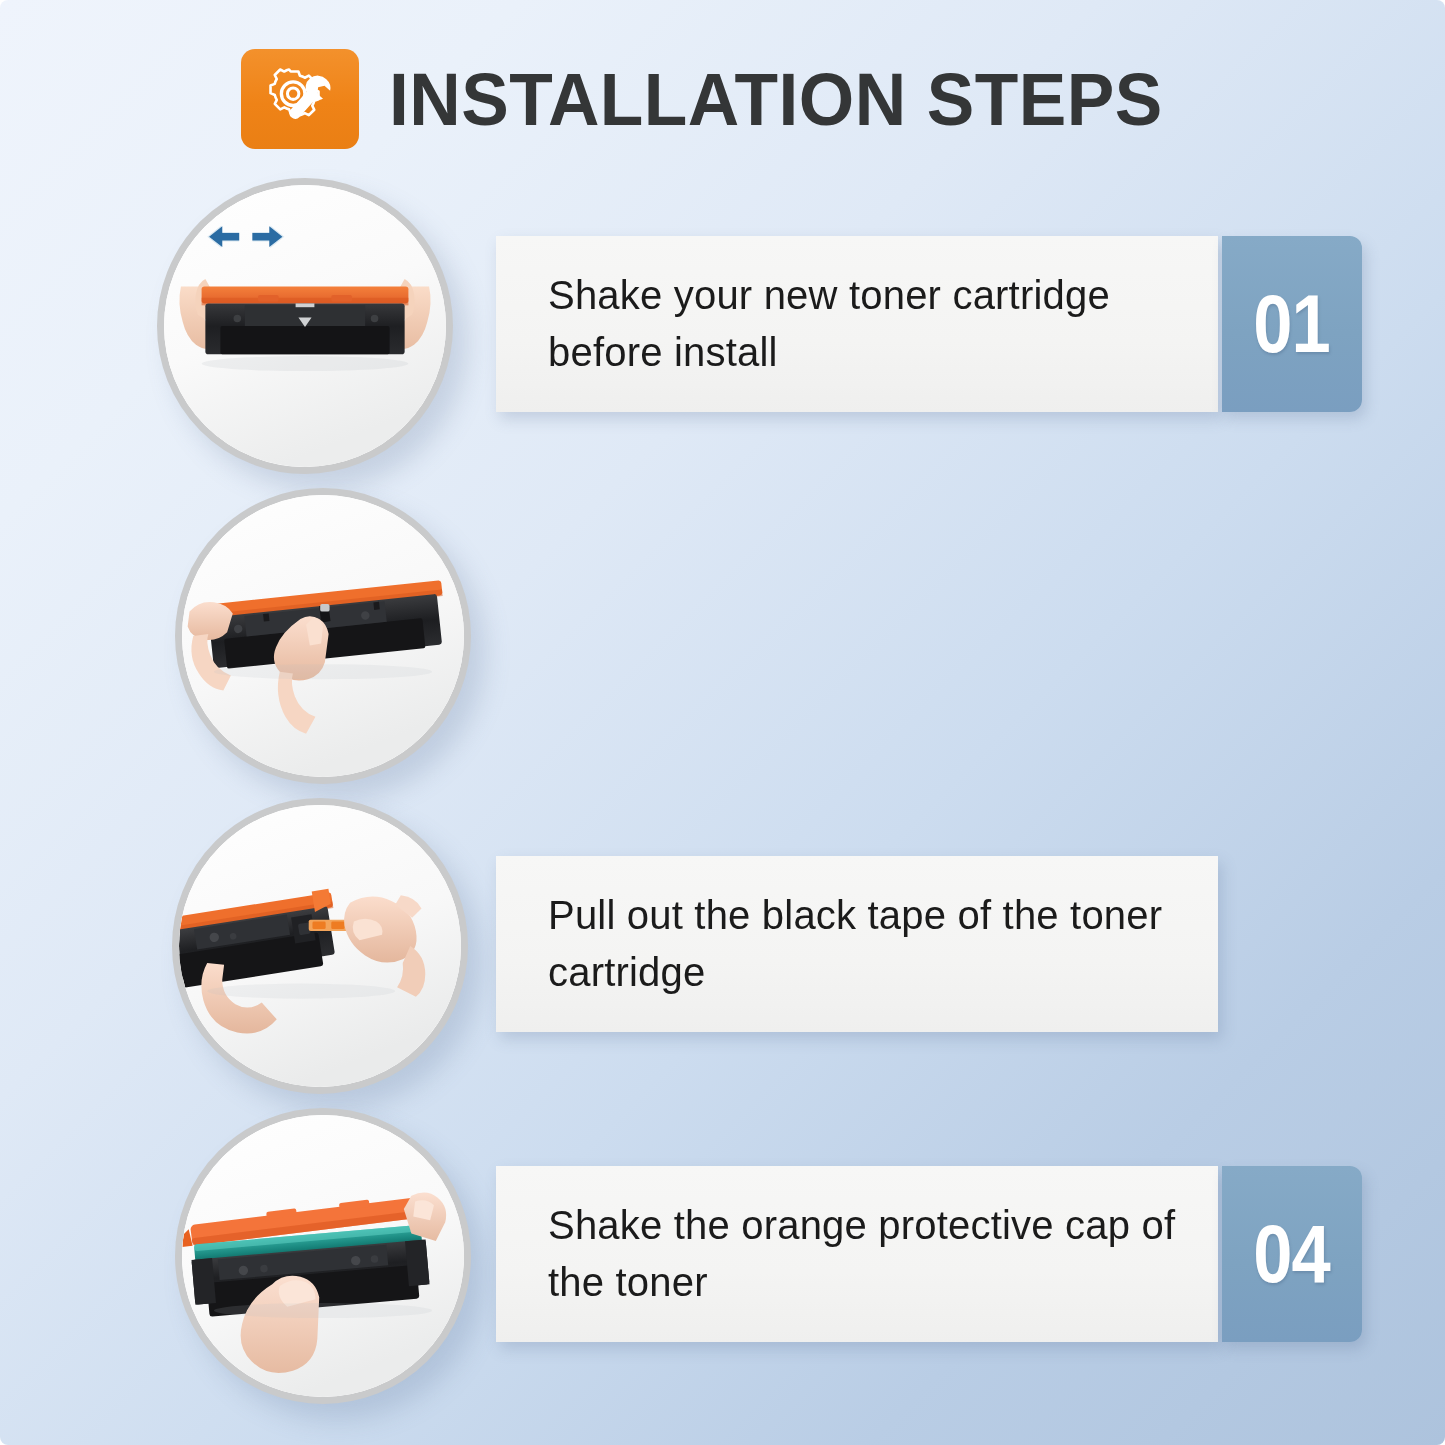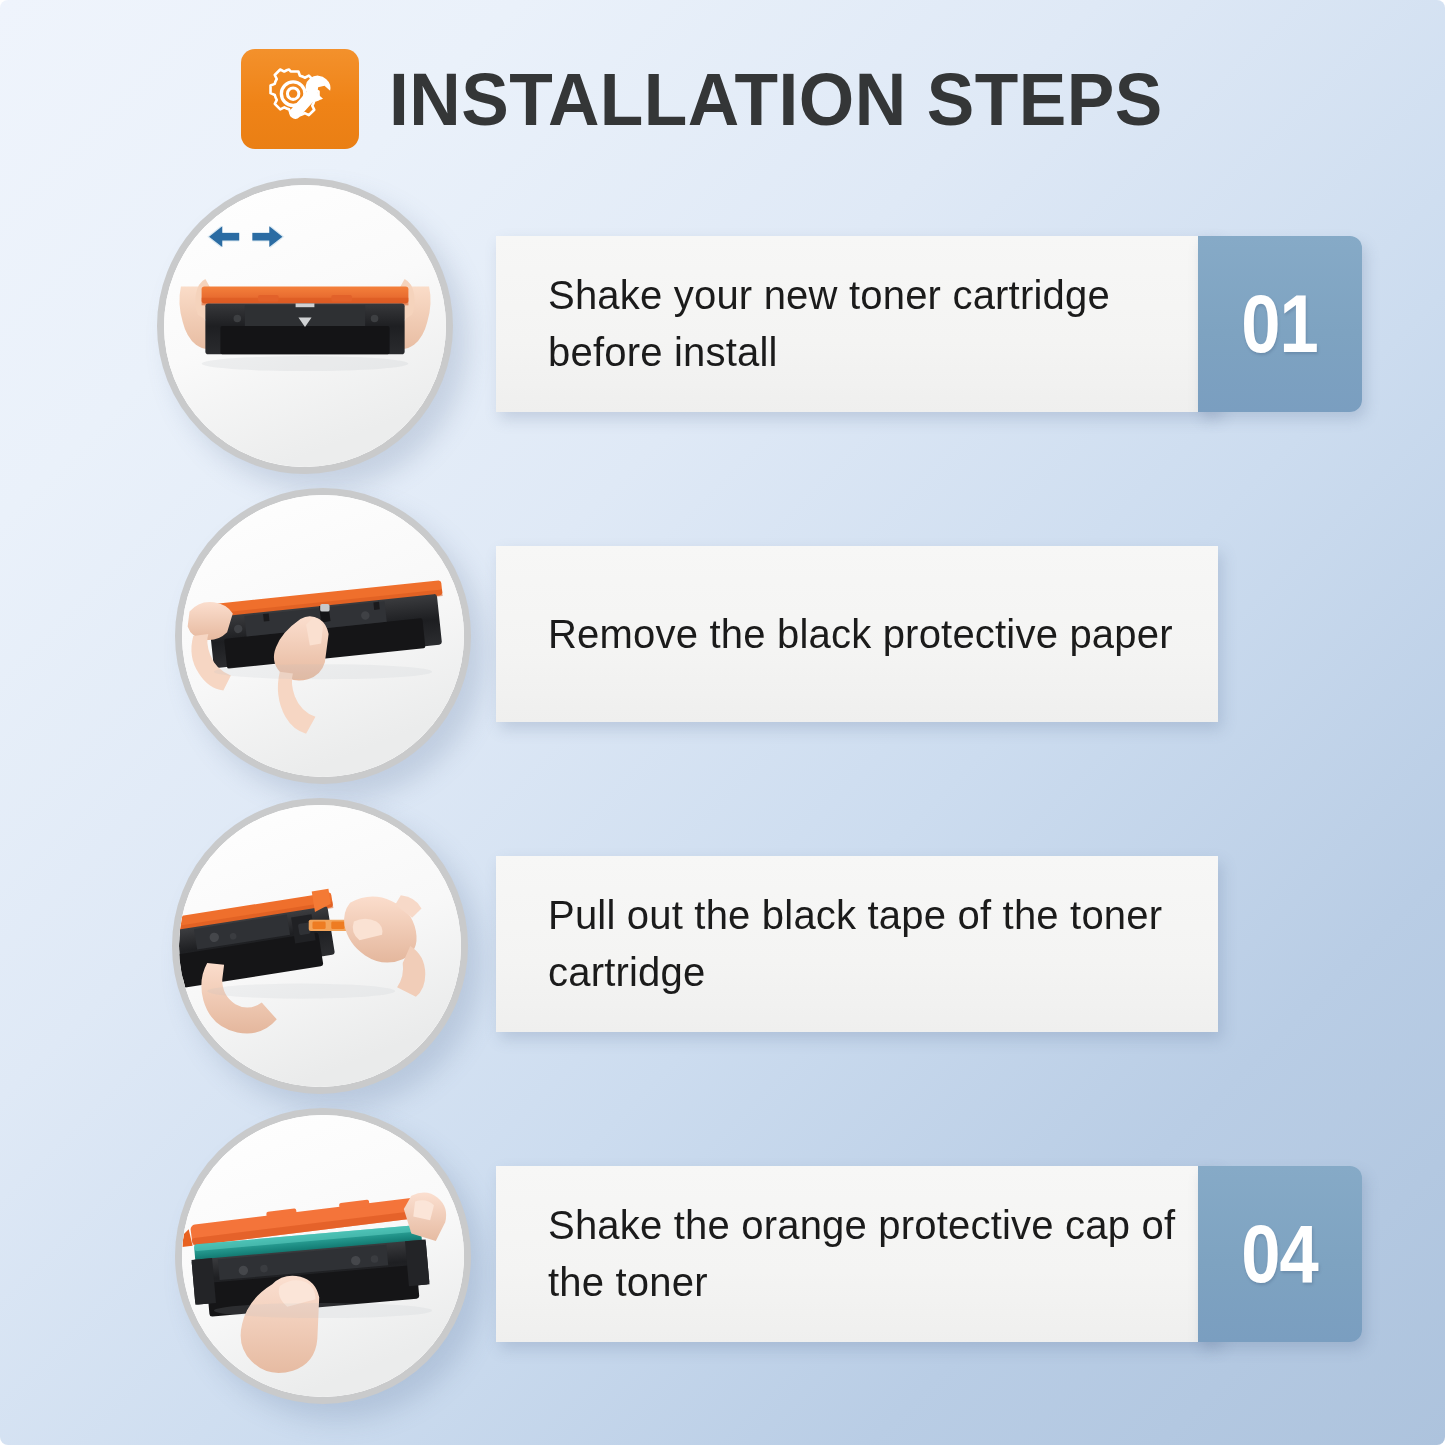"01" .card-badge { width: 164px -> 140px }
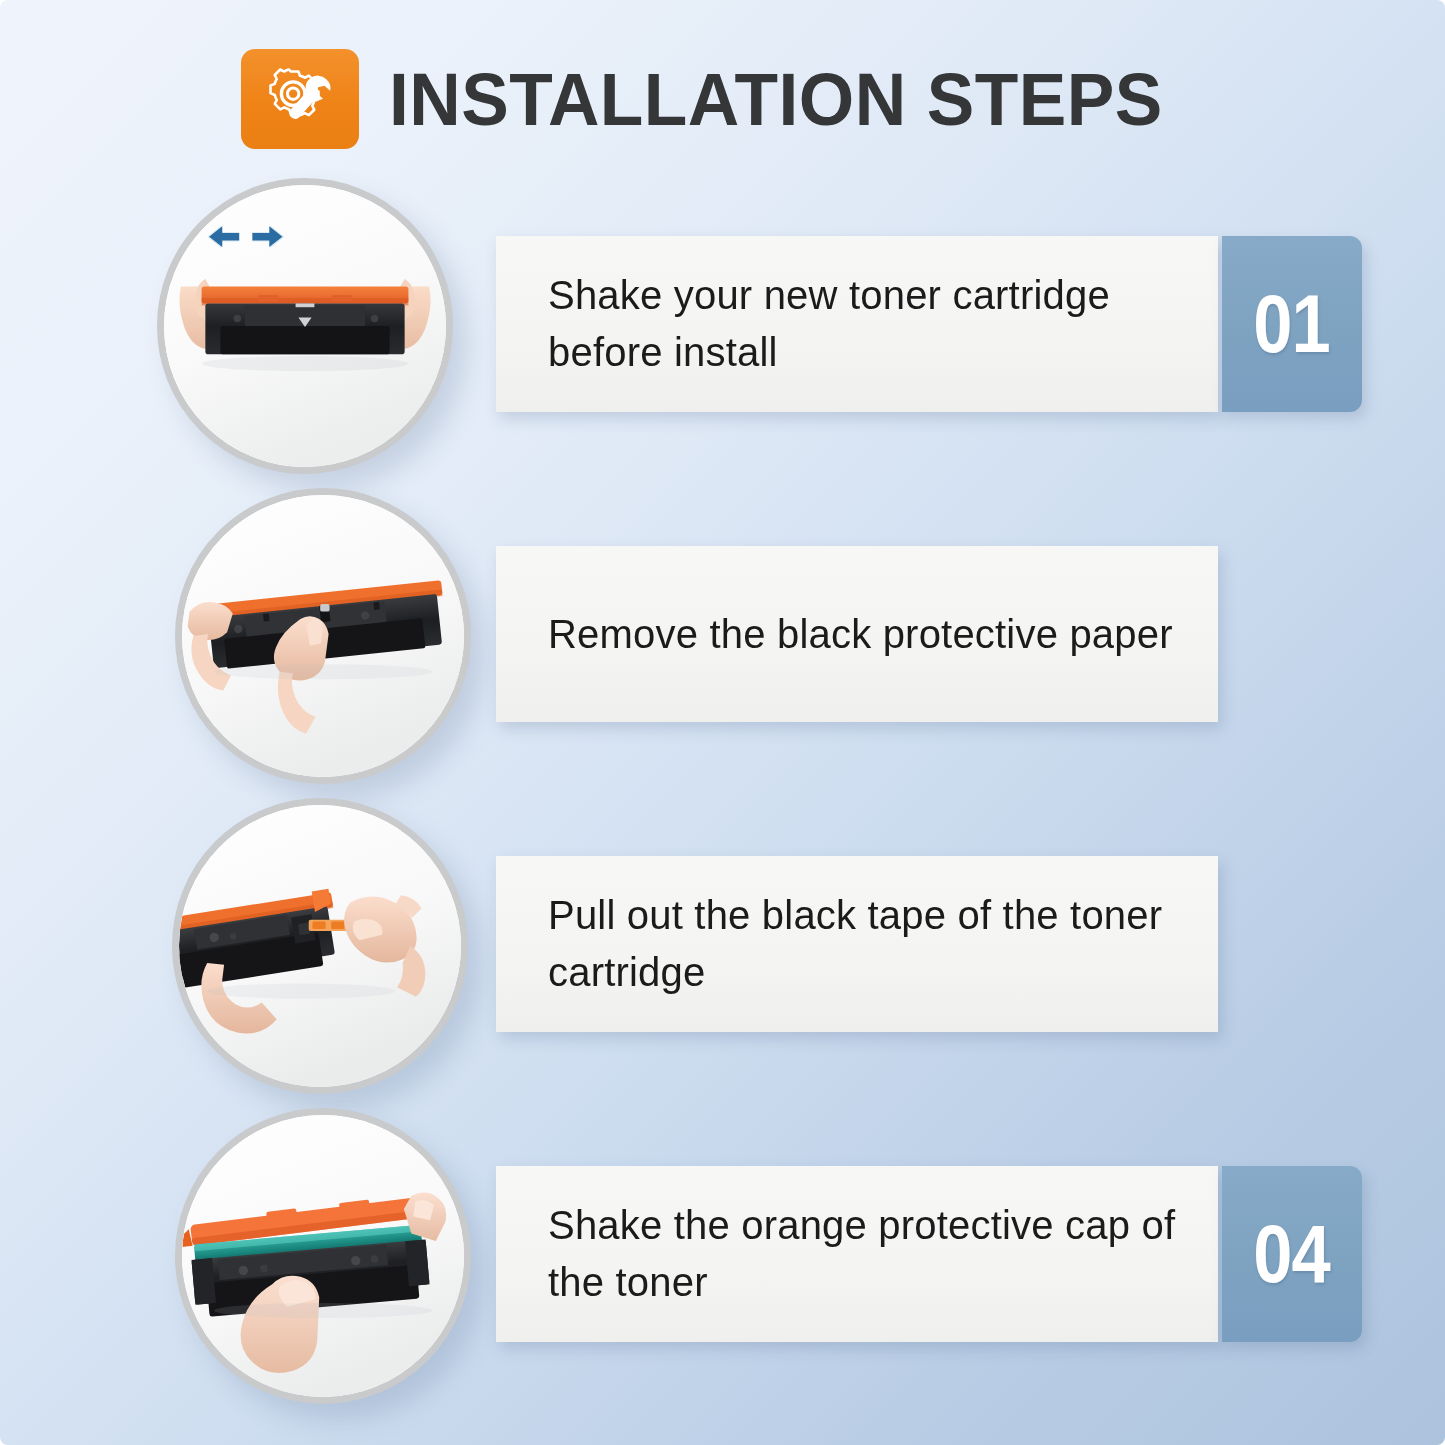"Remove the black protective paper" div.card-body { html: <div> <div>Remove the black protective paper</div> </div> -> none }
